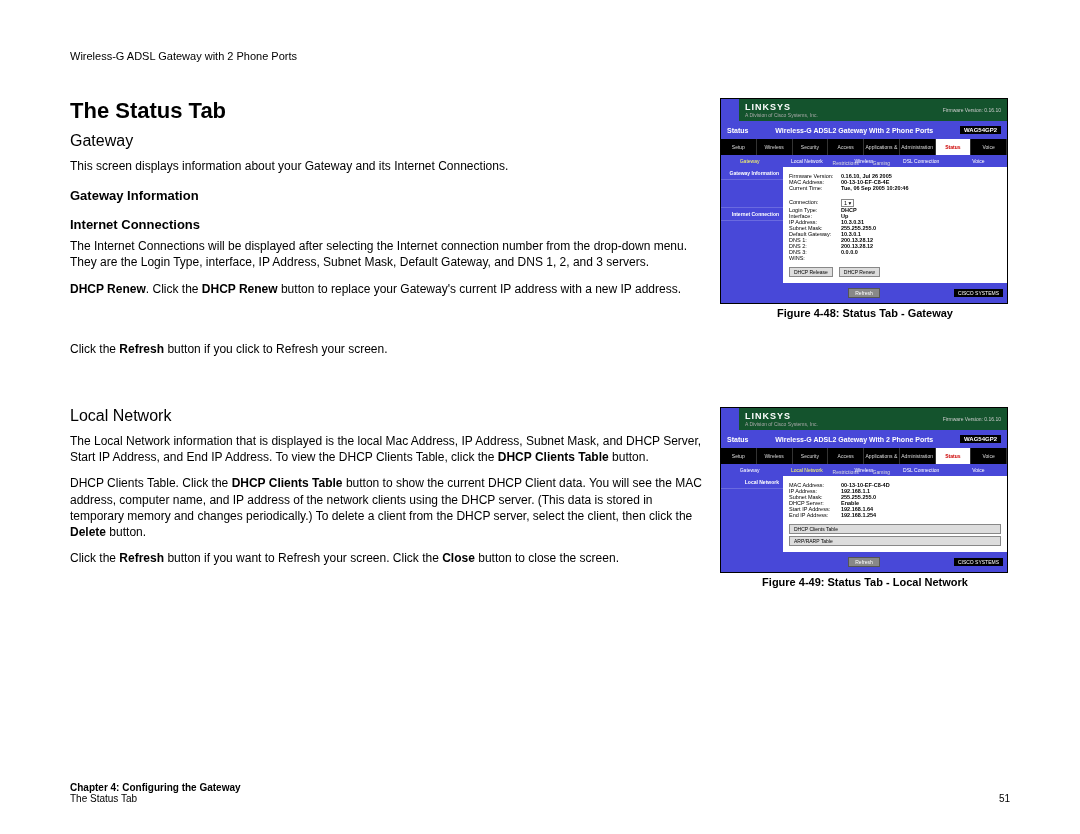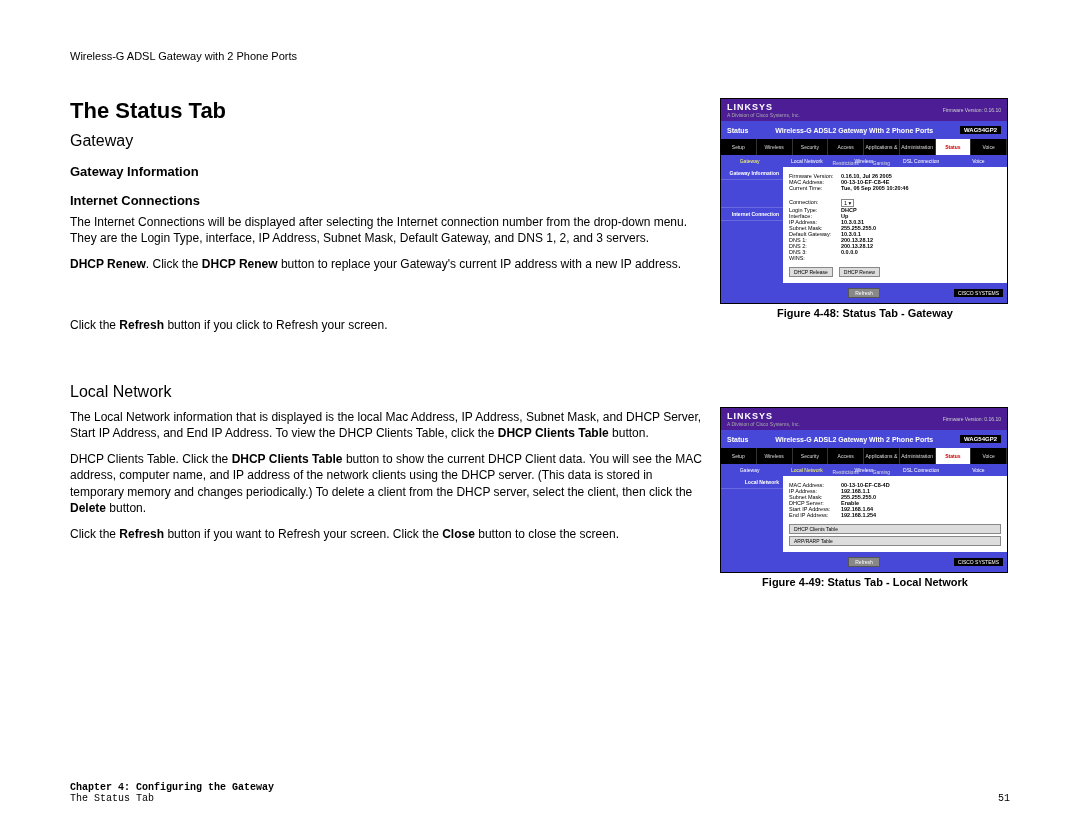"LINKSYS" .shot .top { background: #4c1d95 -> #14532d; margin-left: none -> 18px }
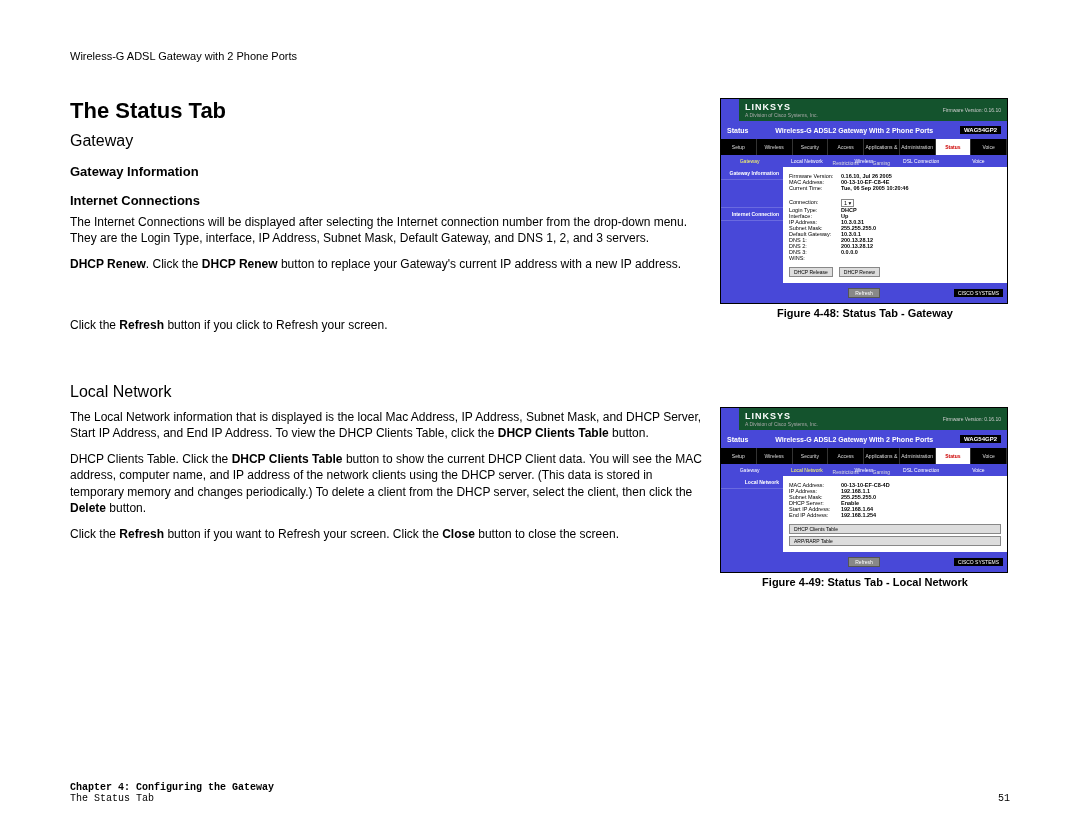"This screen displays information about" p { html: none -> <p>This screen displays information about your Gateway and its Internet Connections.</p> }
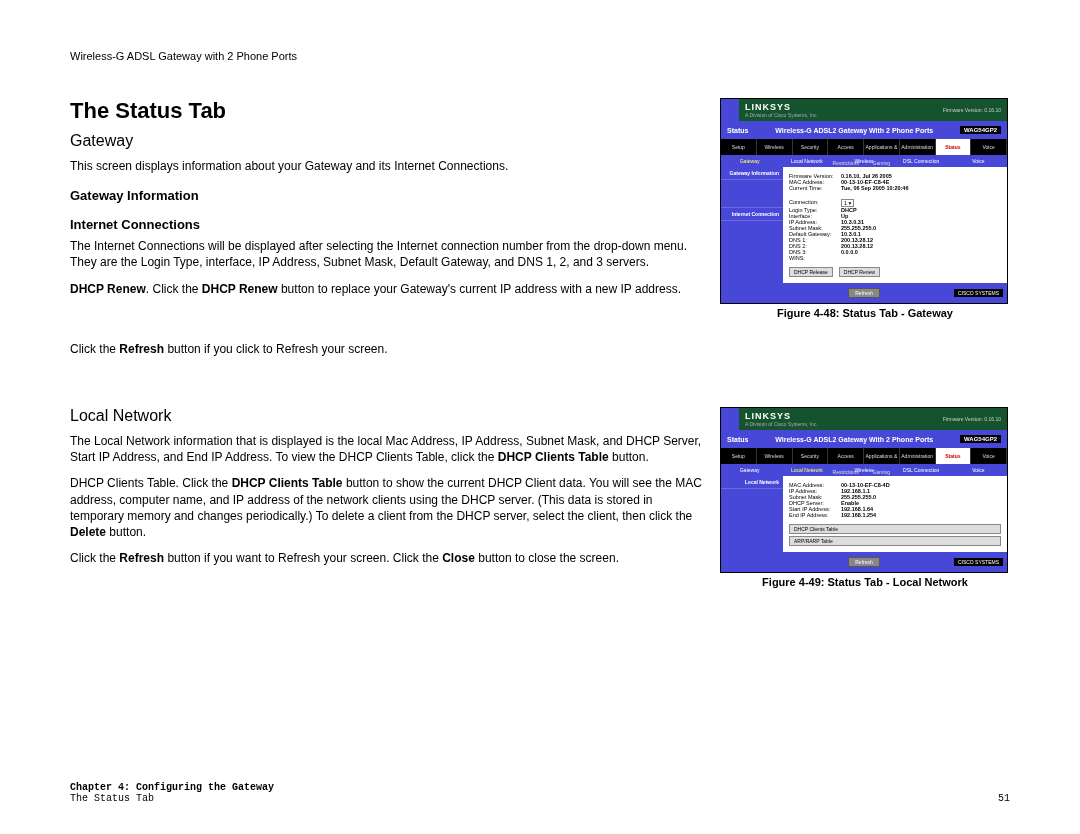"Chapter 4: Configuring the Gateway" .page-footer { font-family: Liberation Mono, monospace -> none }
